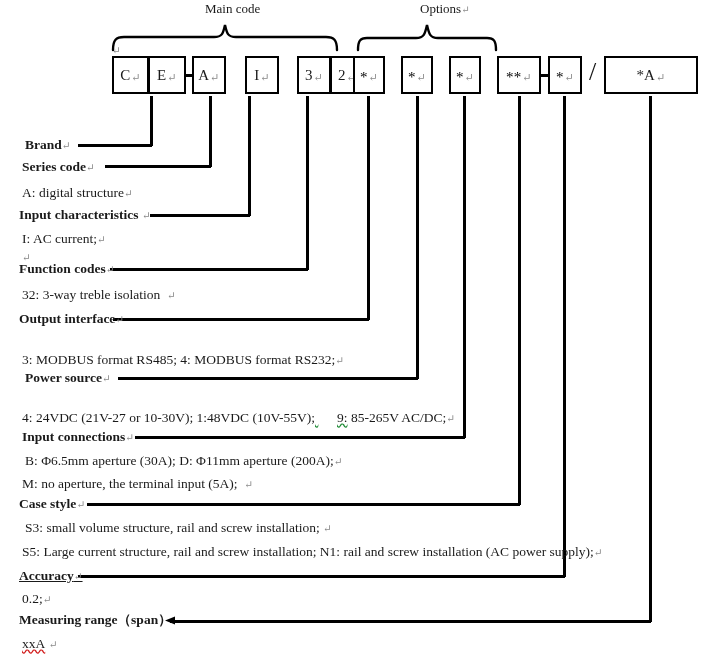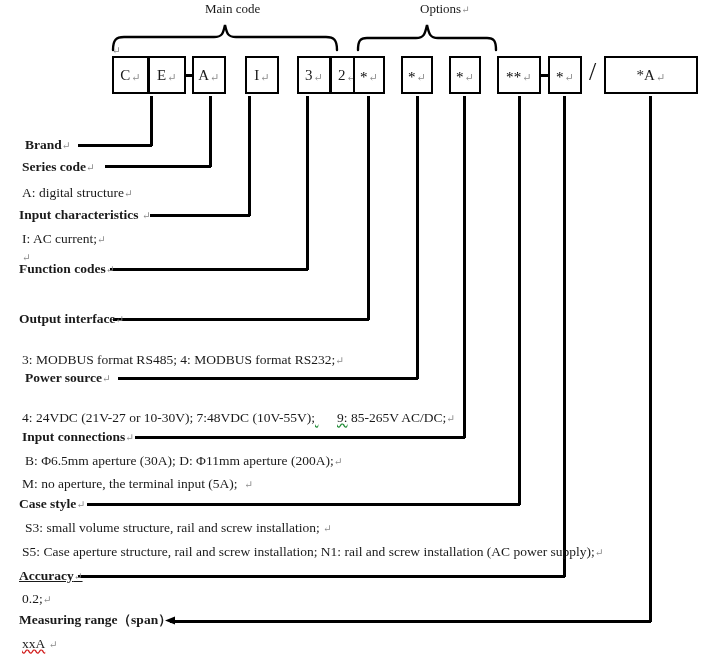"32: 3-way treble isolation ↵" div.lbl { html: none -> <div> <span>32: 3-way treble isolation</span>&nbsp;&nbsp;<span>↵</span> </div> }
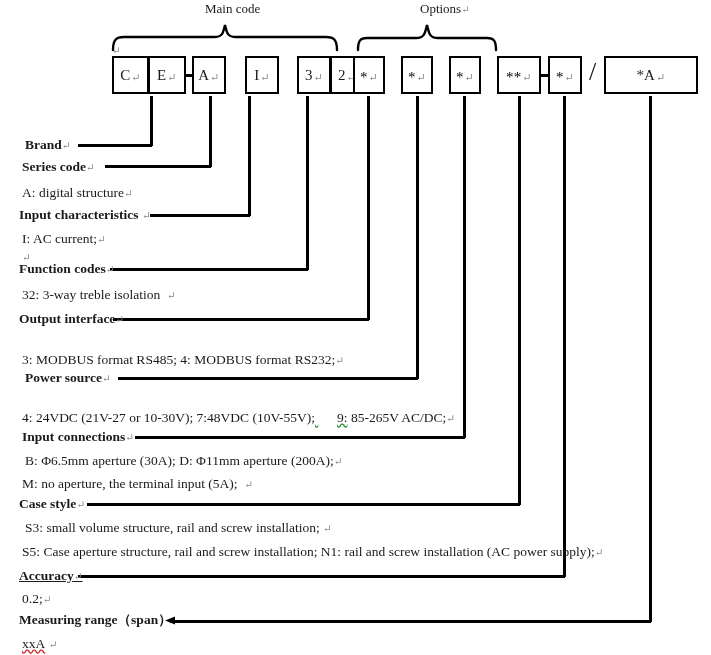"4: 24VDC (21V-27 or 10-30V);" span { text: 7:48VDC -> 1:48VDC }
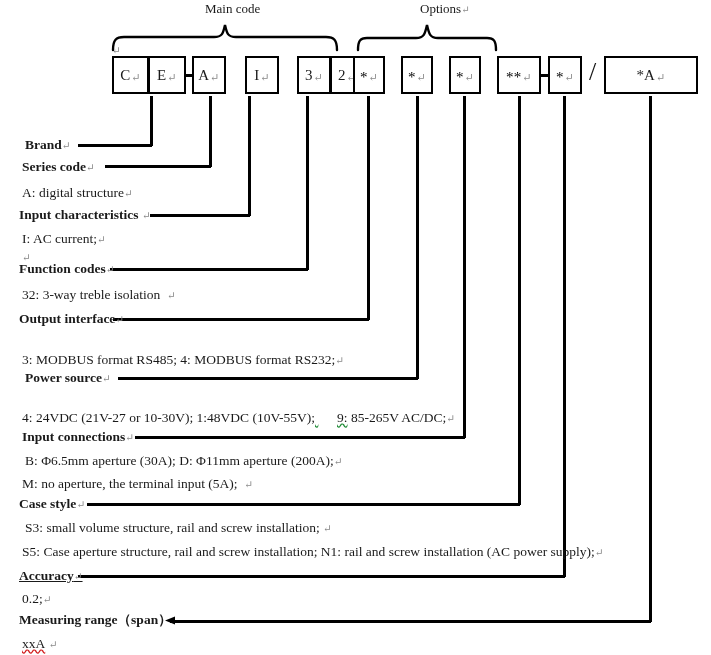"S5: Case aperture structure, rail" span { text: Case aperture -> Large current }
